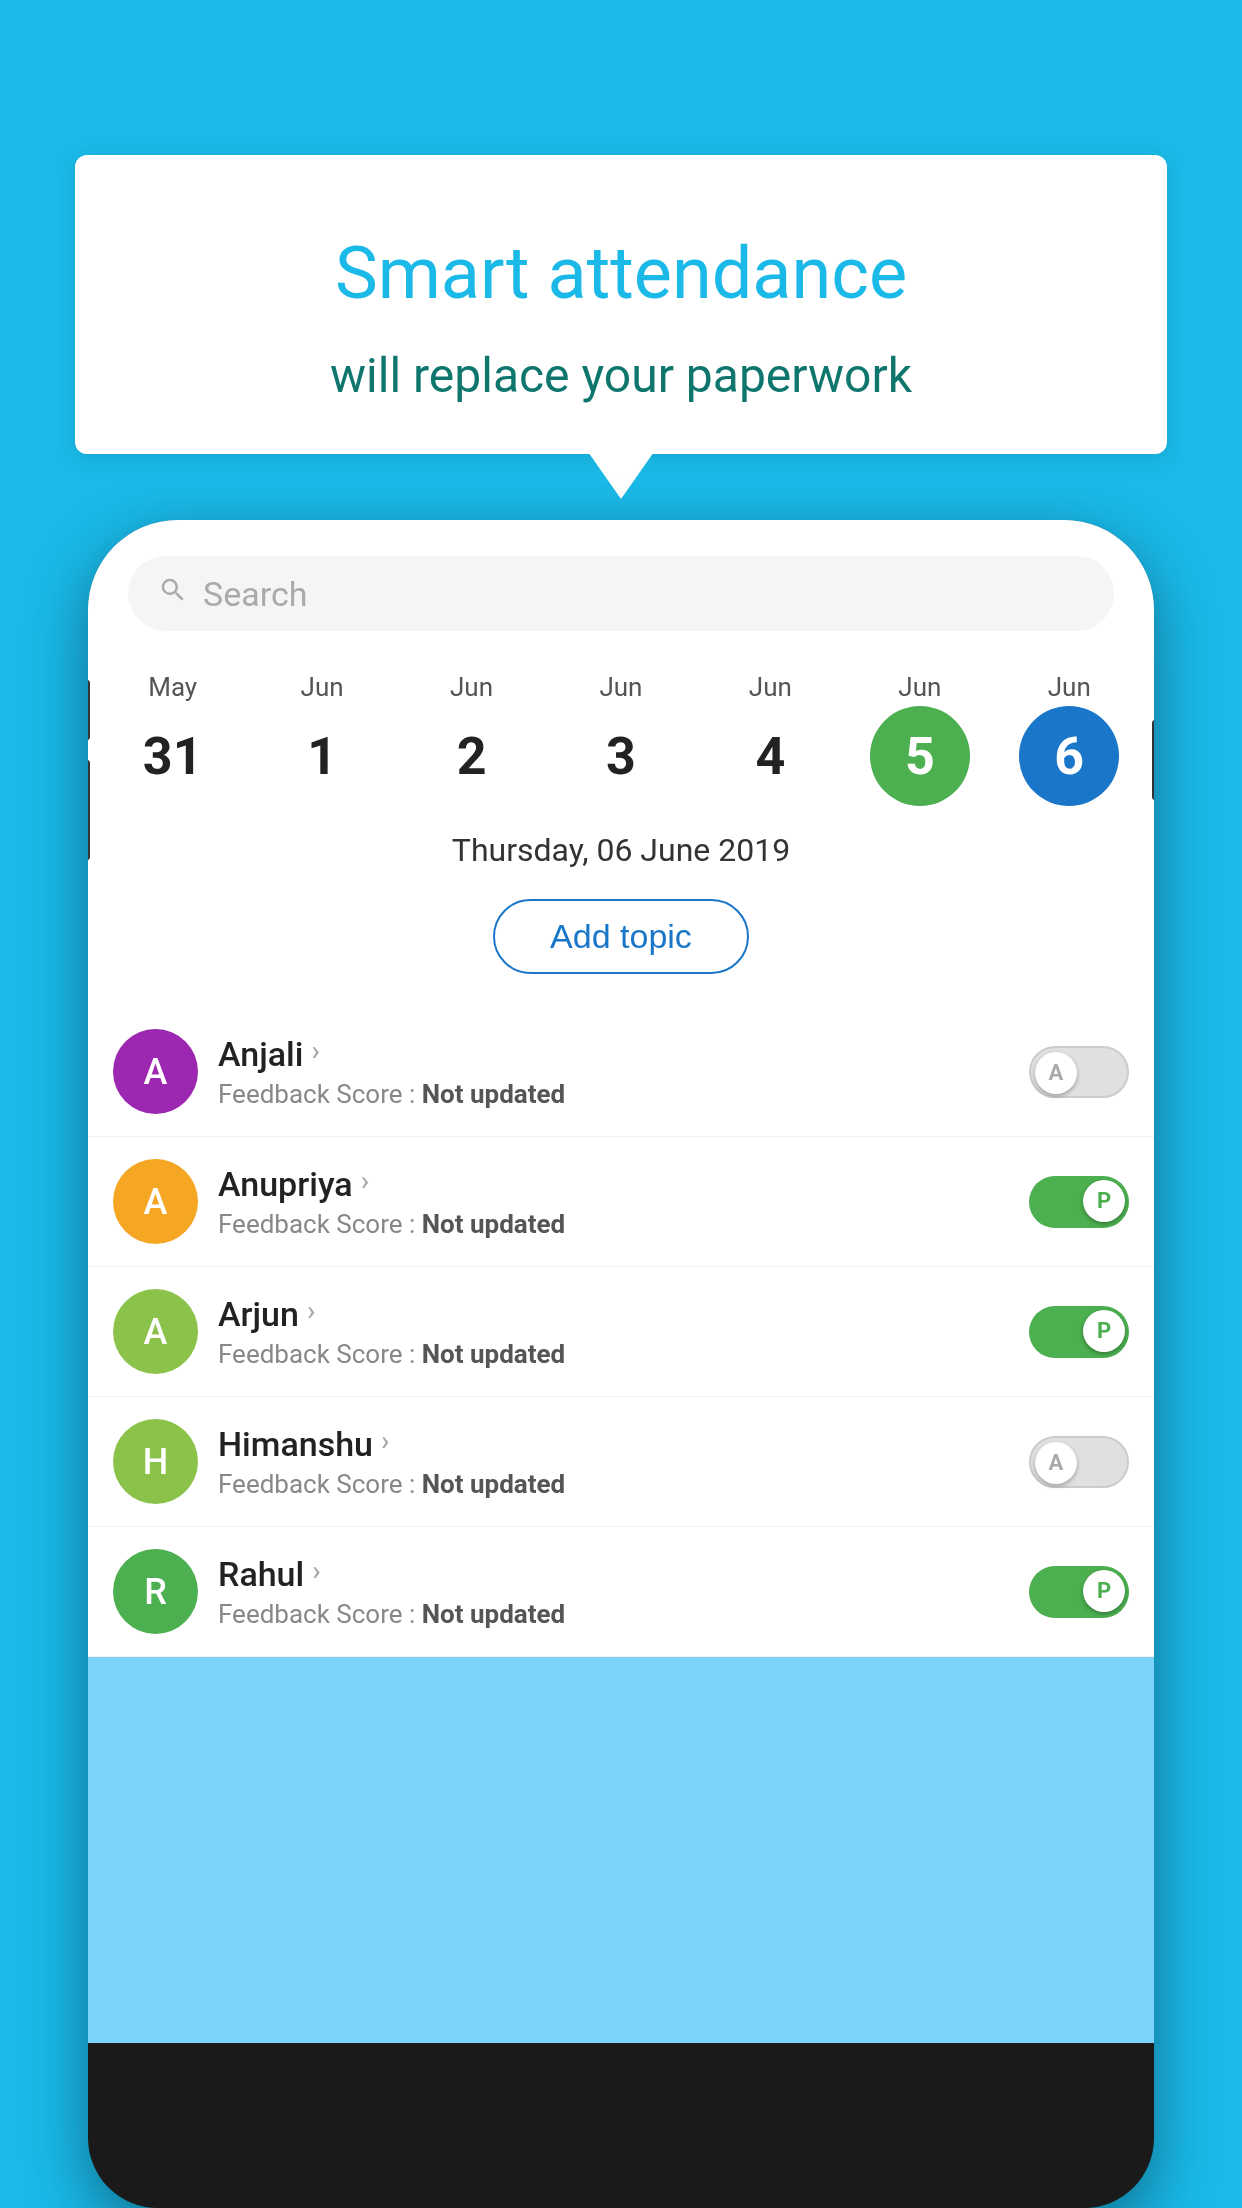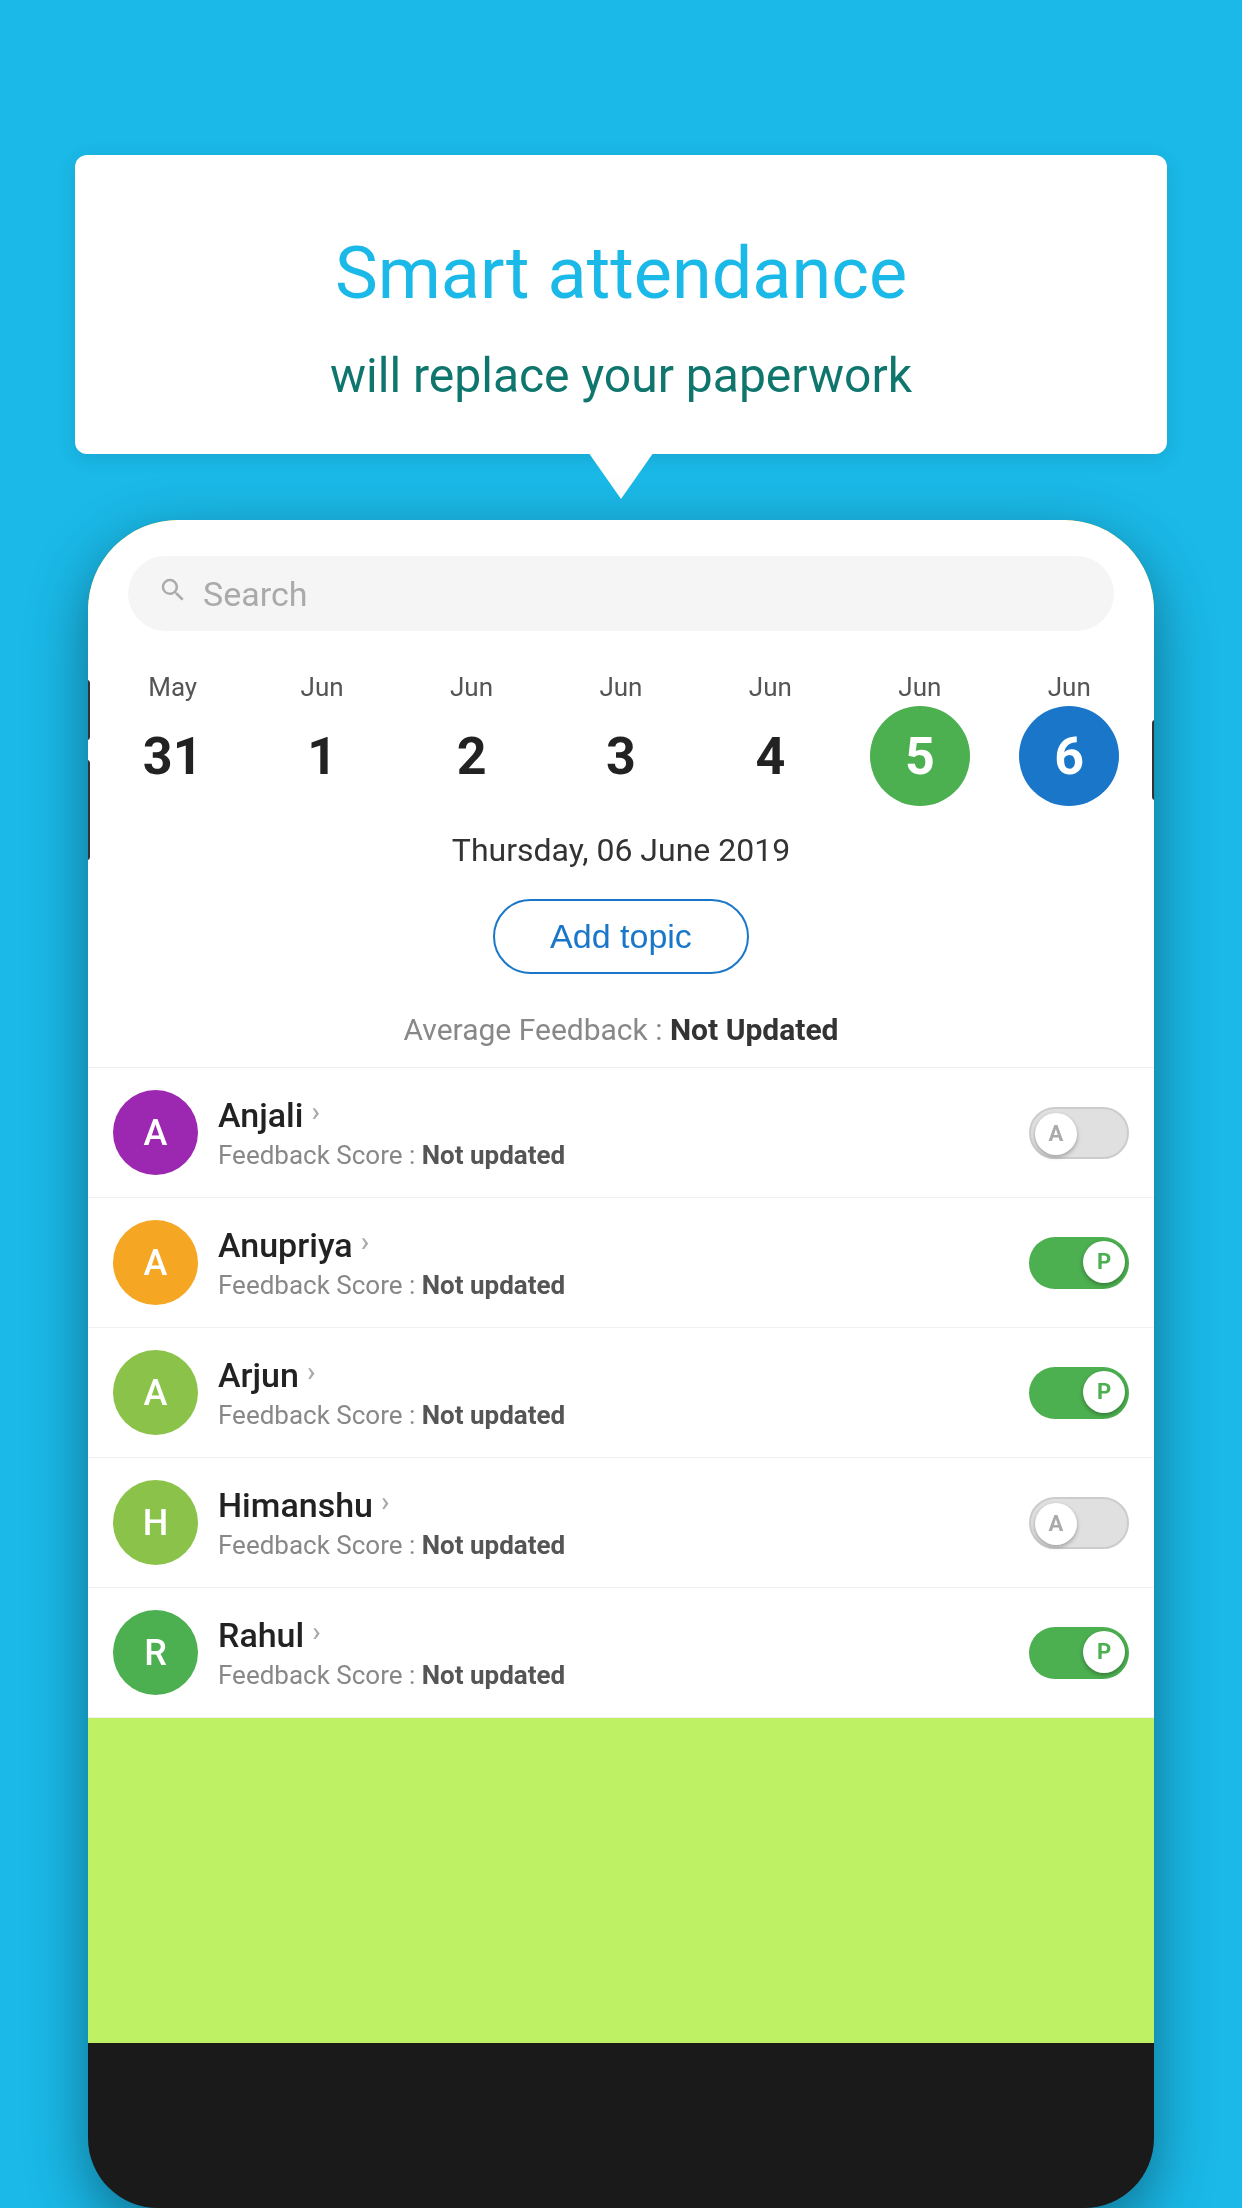"Search" .phone-screen { background: #bef264 -> #7dd3fc }
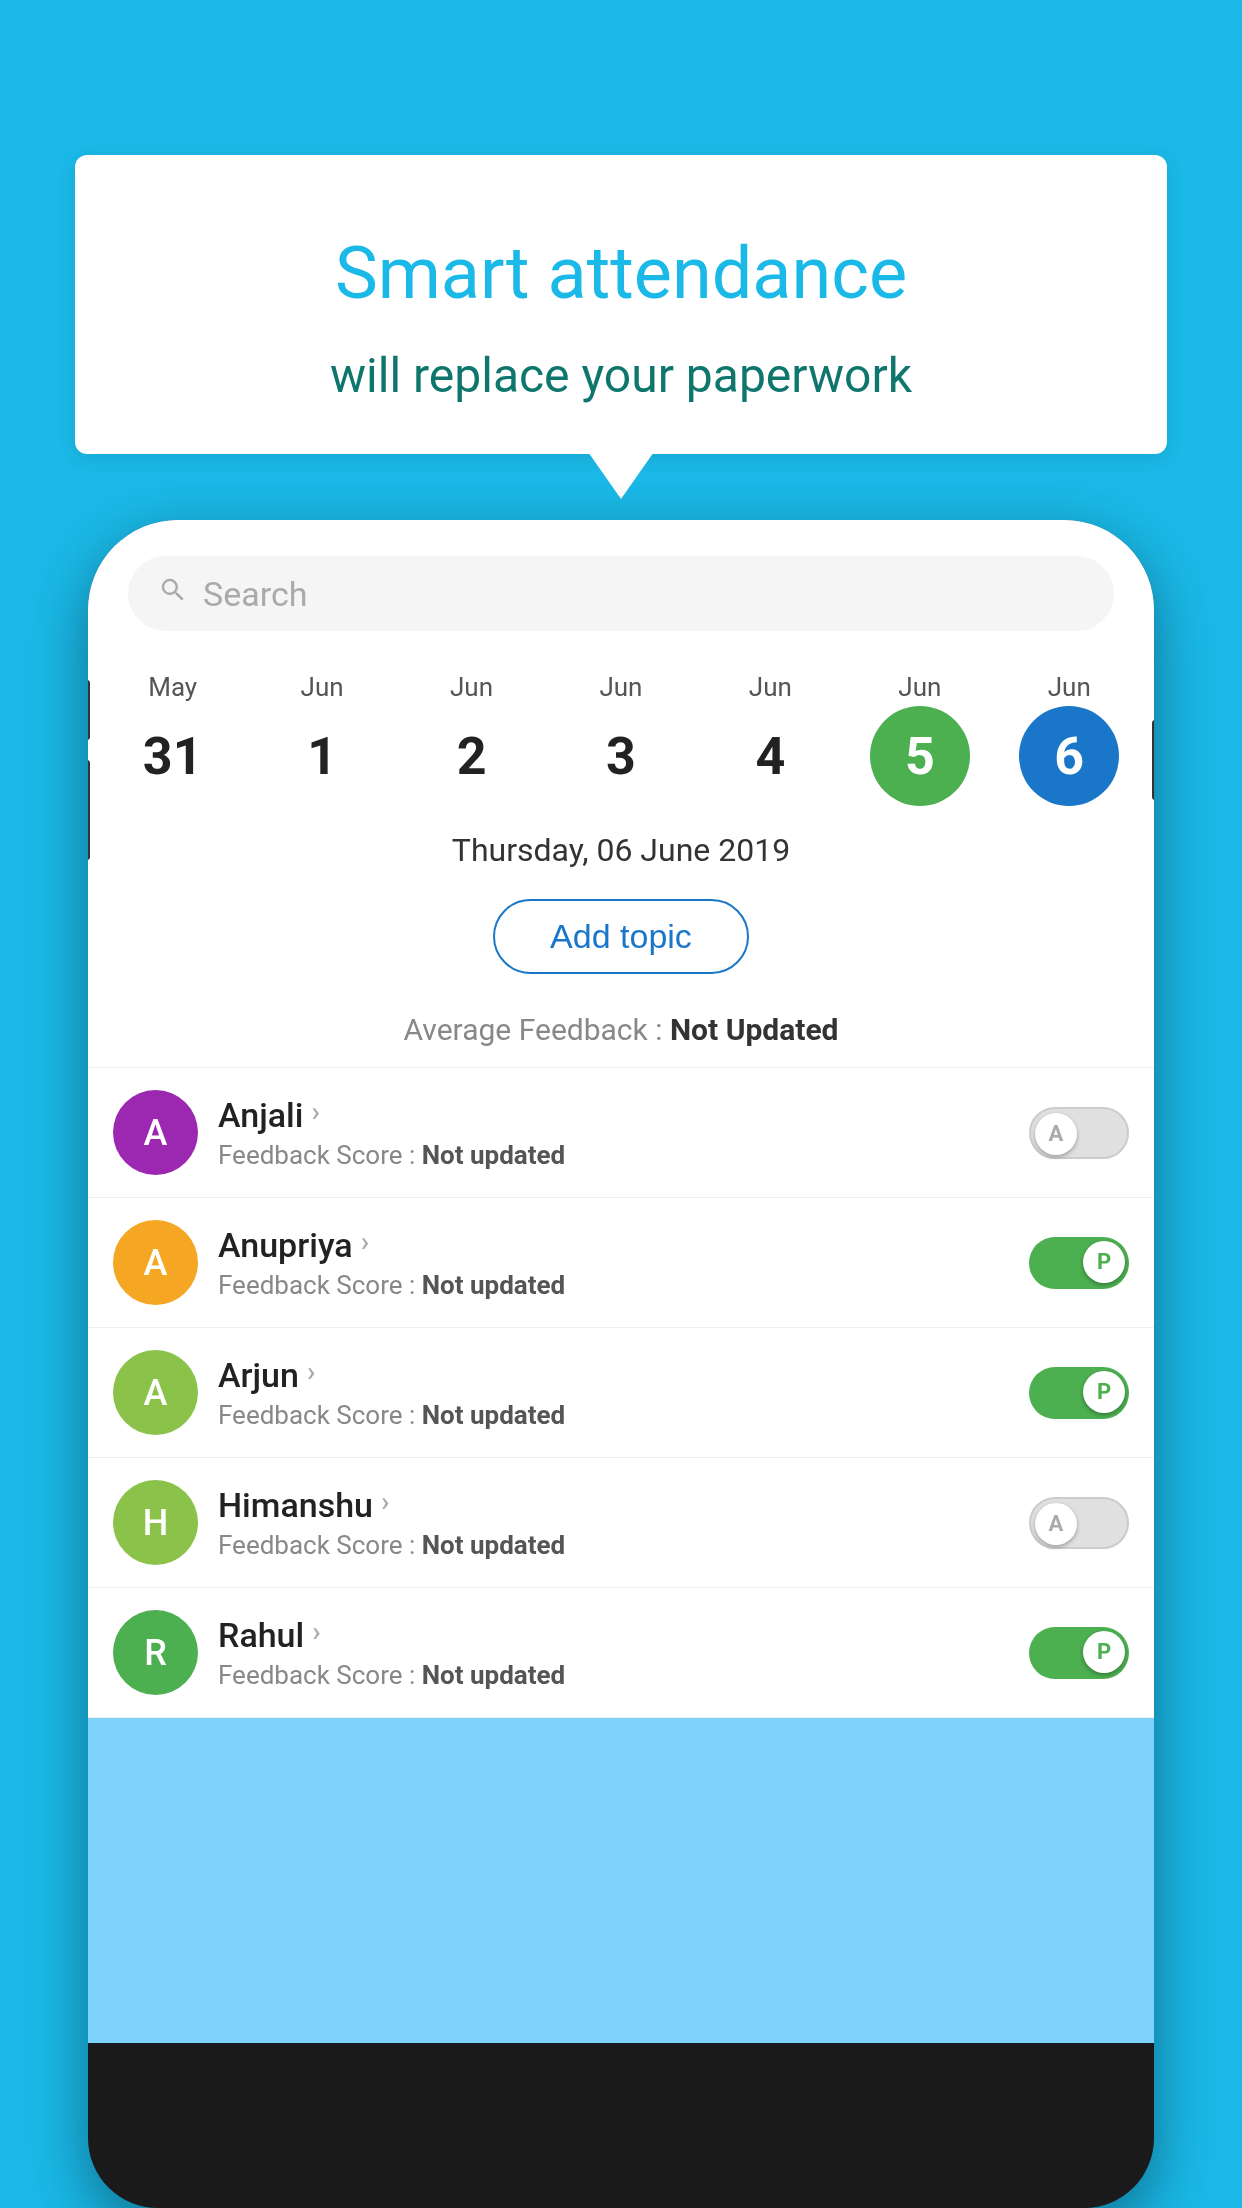"Average Feedback : Not Updated" div.avg-feedback { html: <div> <span>Average Feedback : </span><strong>Not Updated</strong> </div> -> none }
